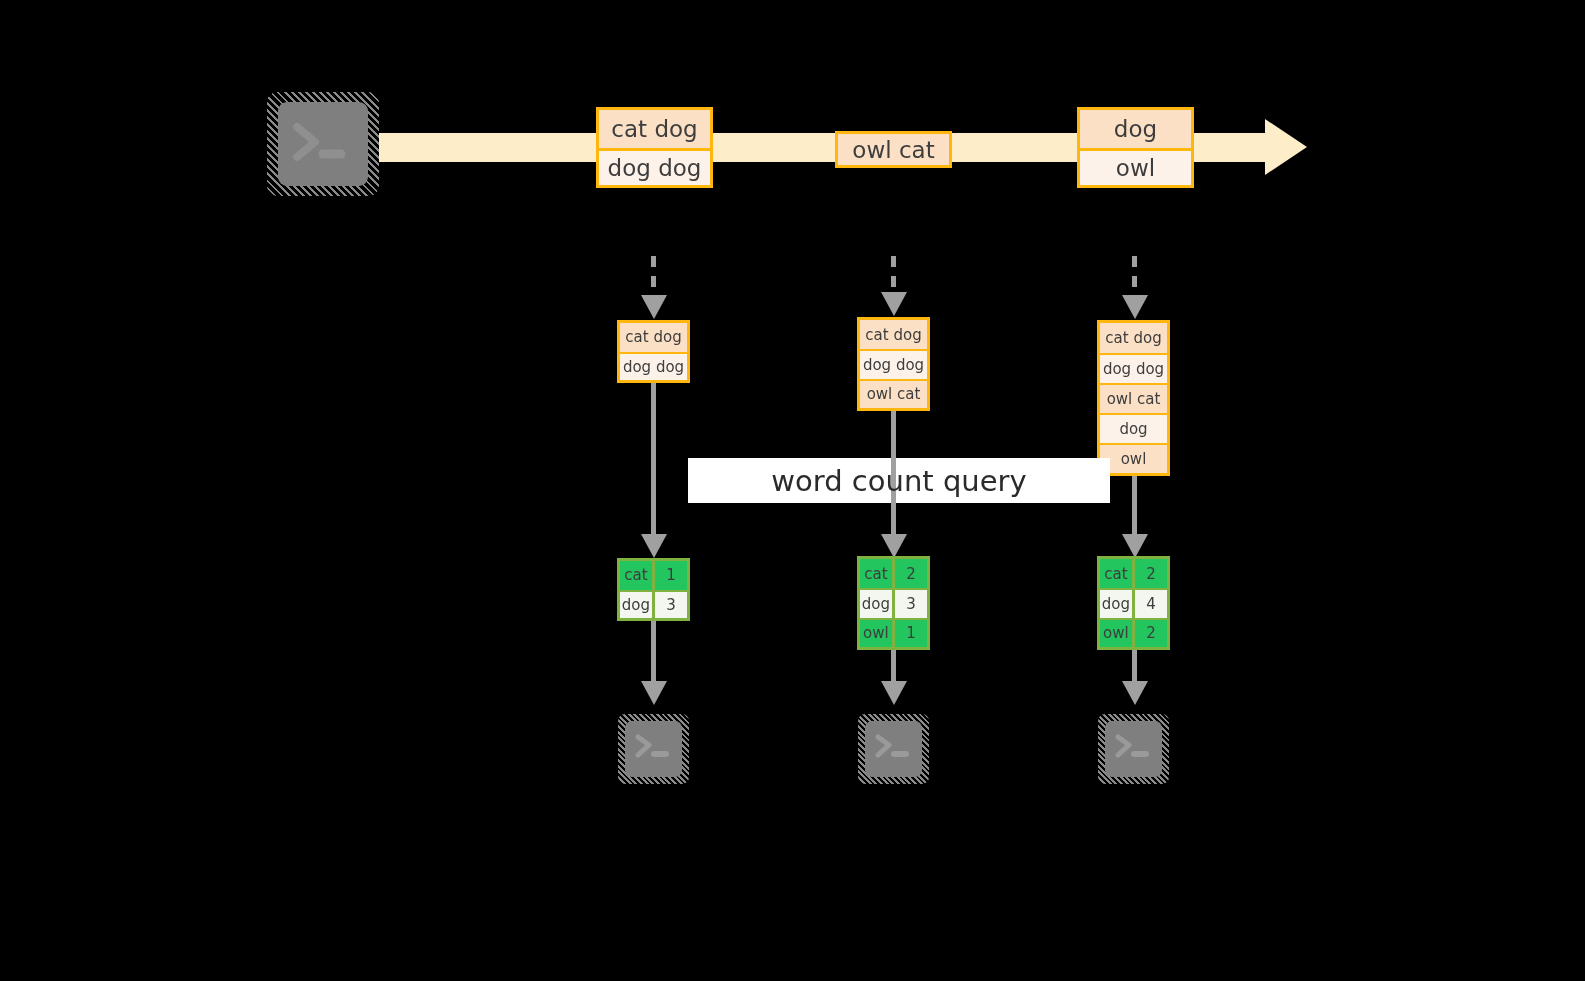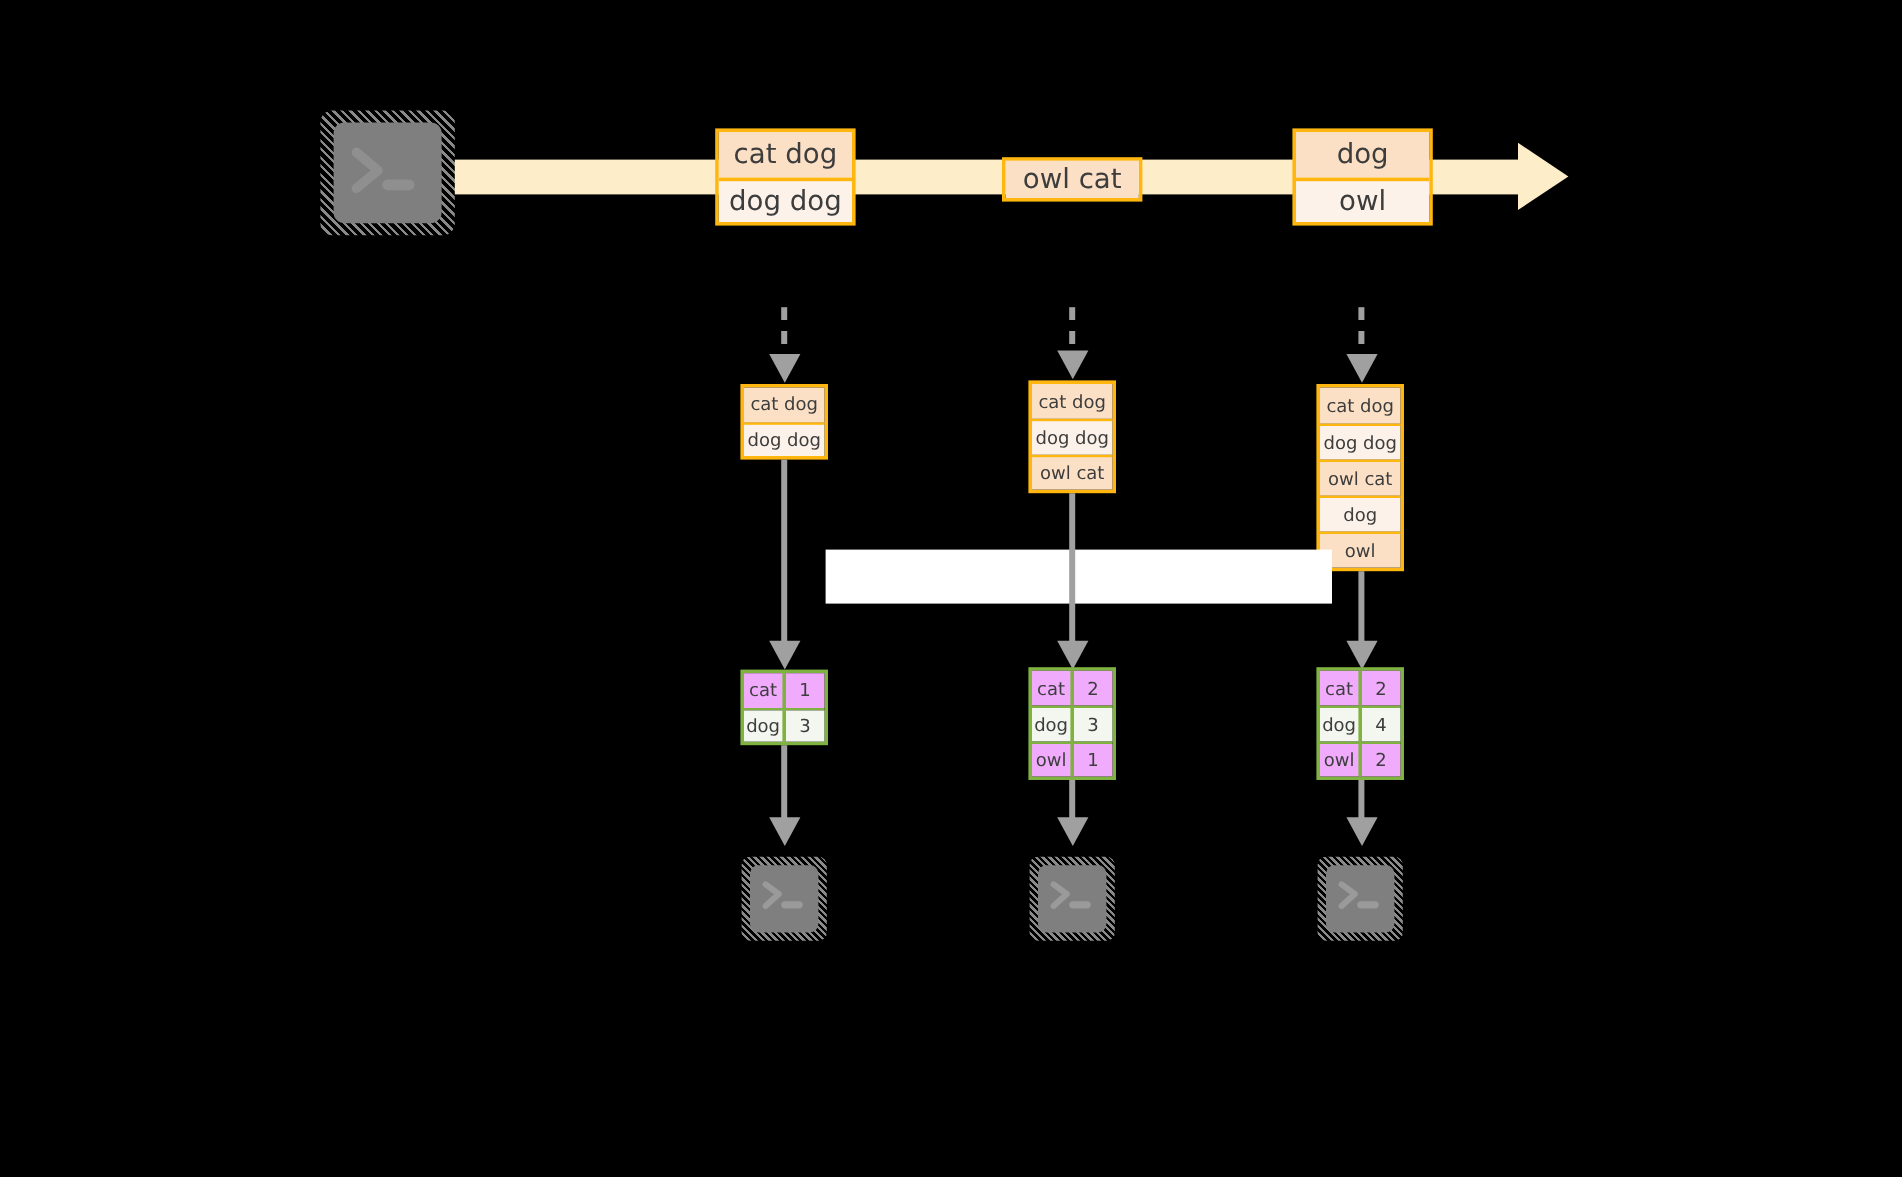"word count query" div.band-label { html: none -> <div>word count query</div> }
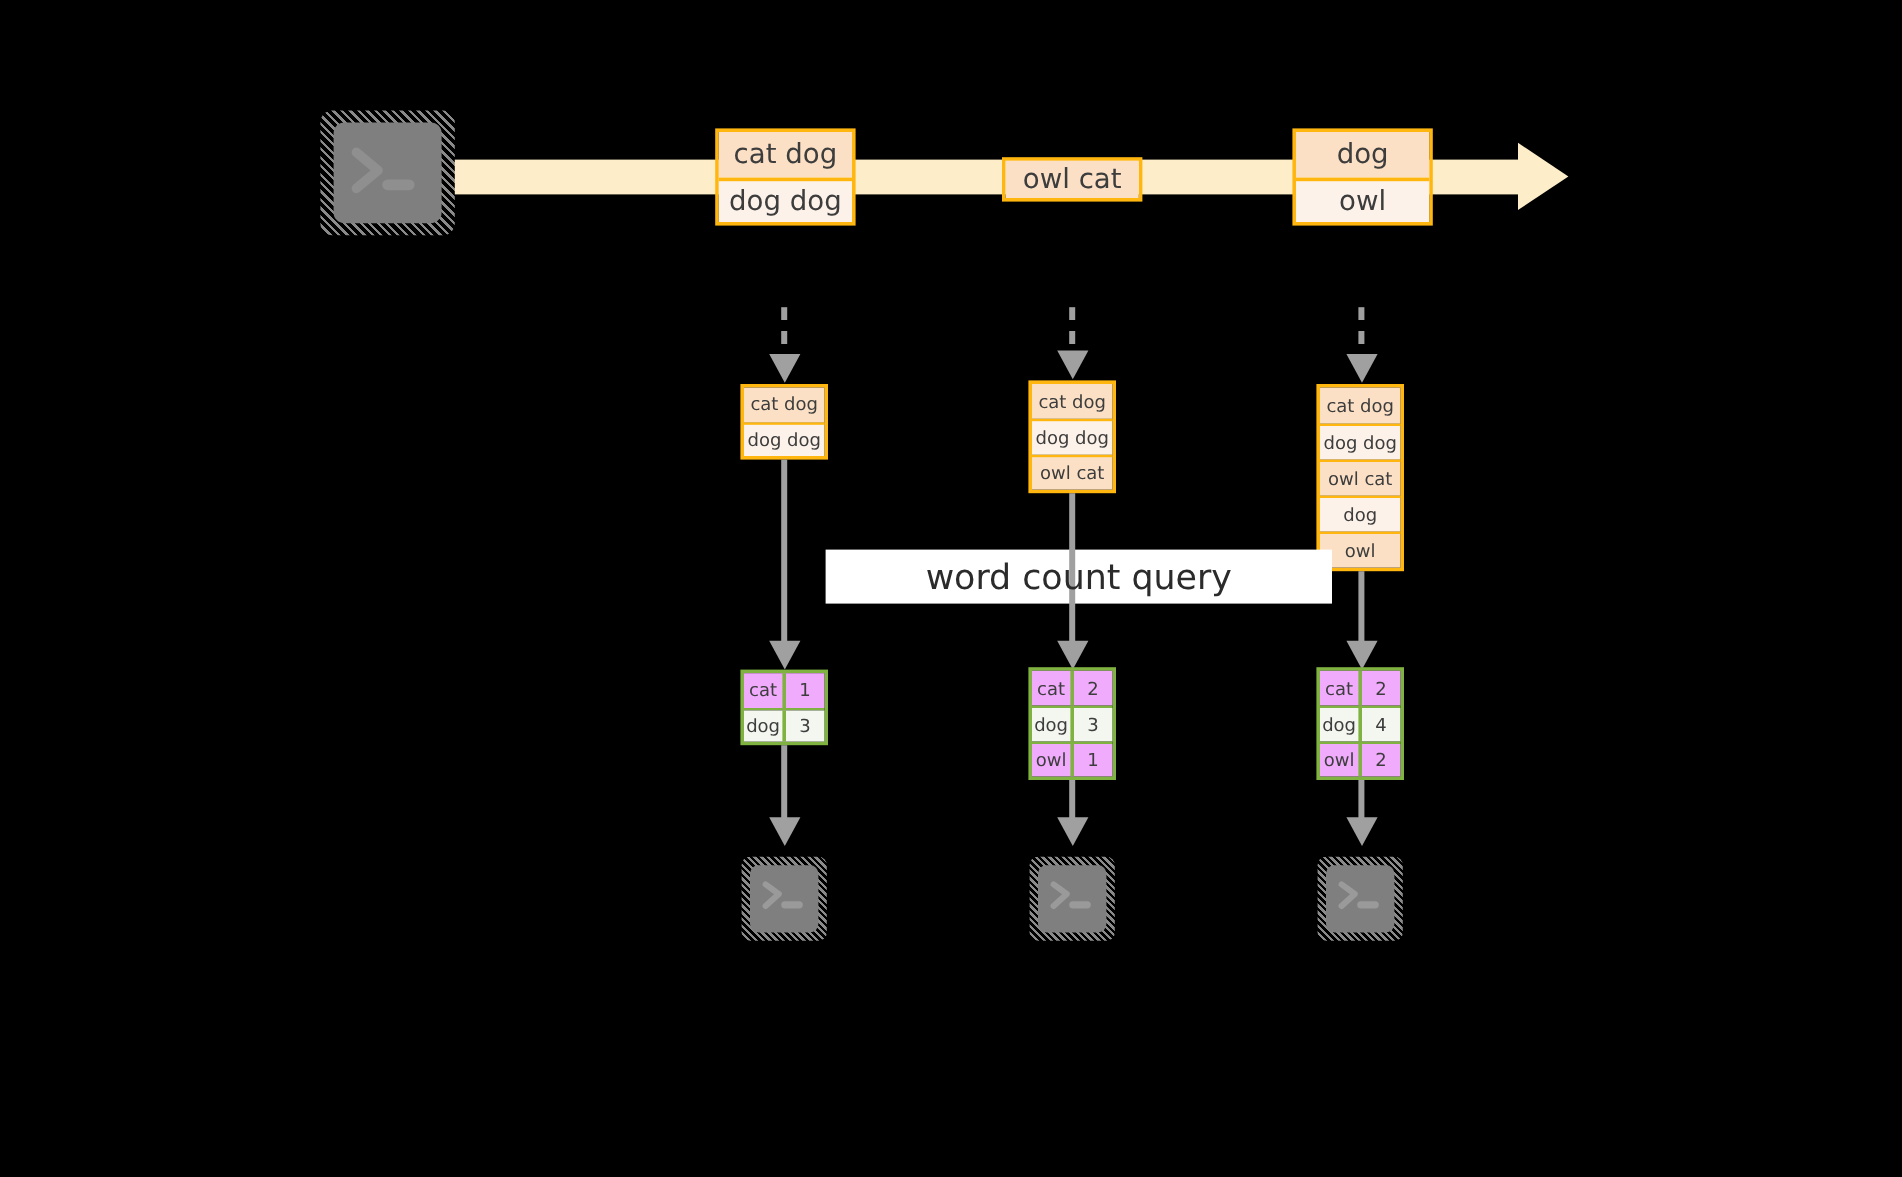"cat" .gtable .trow.d .c { background: #f0abfc -> #22c55e }
